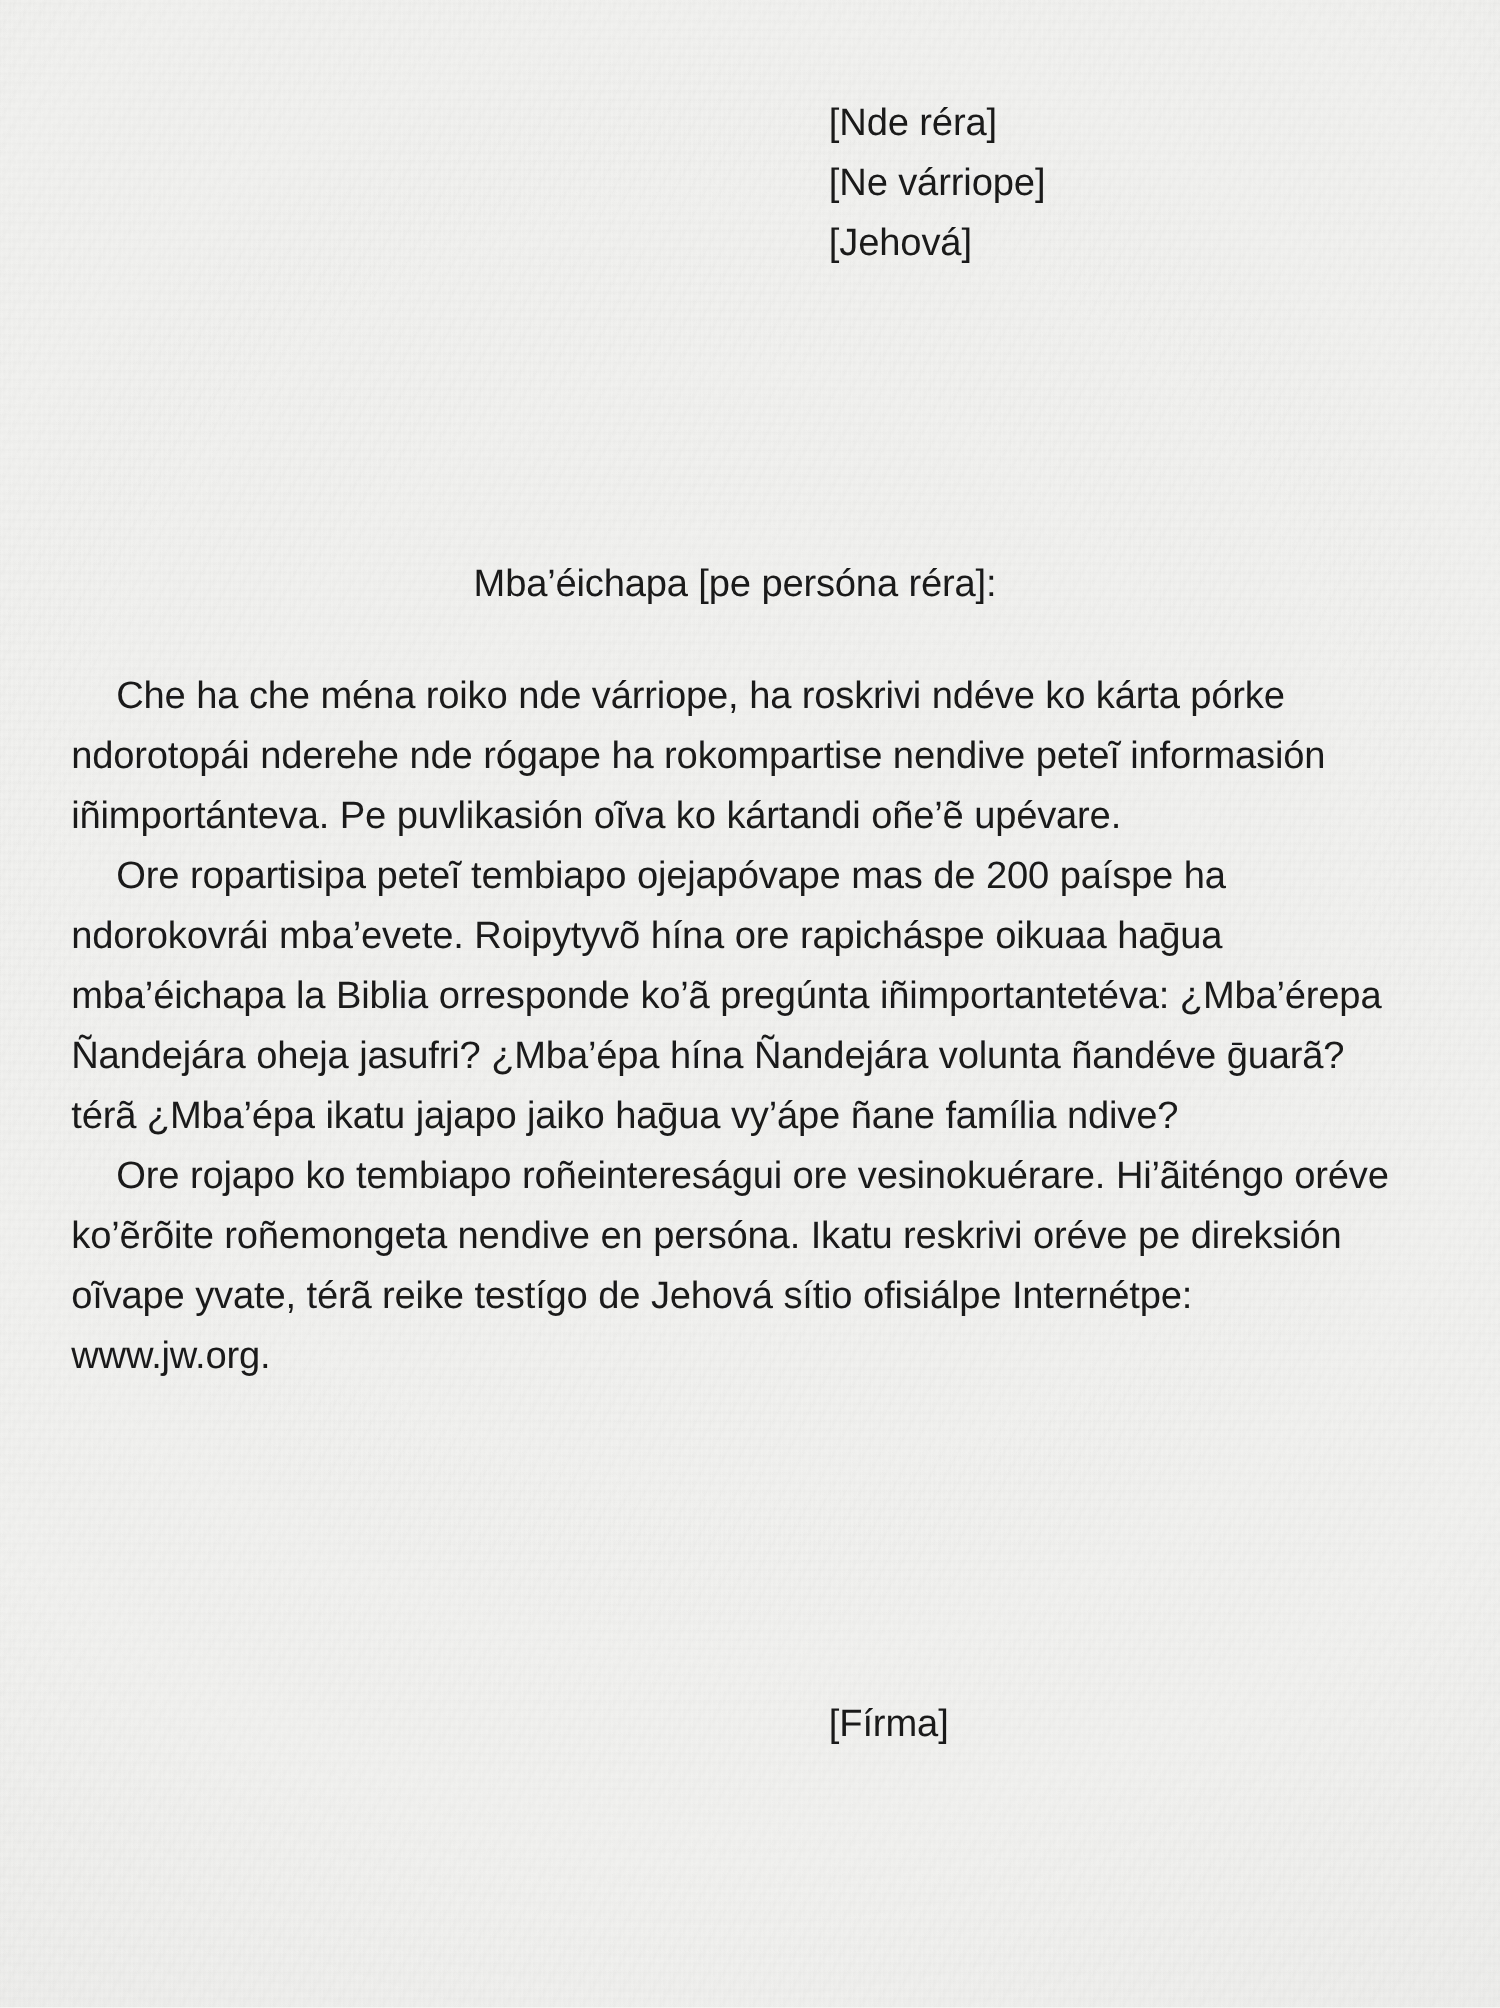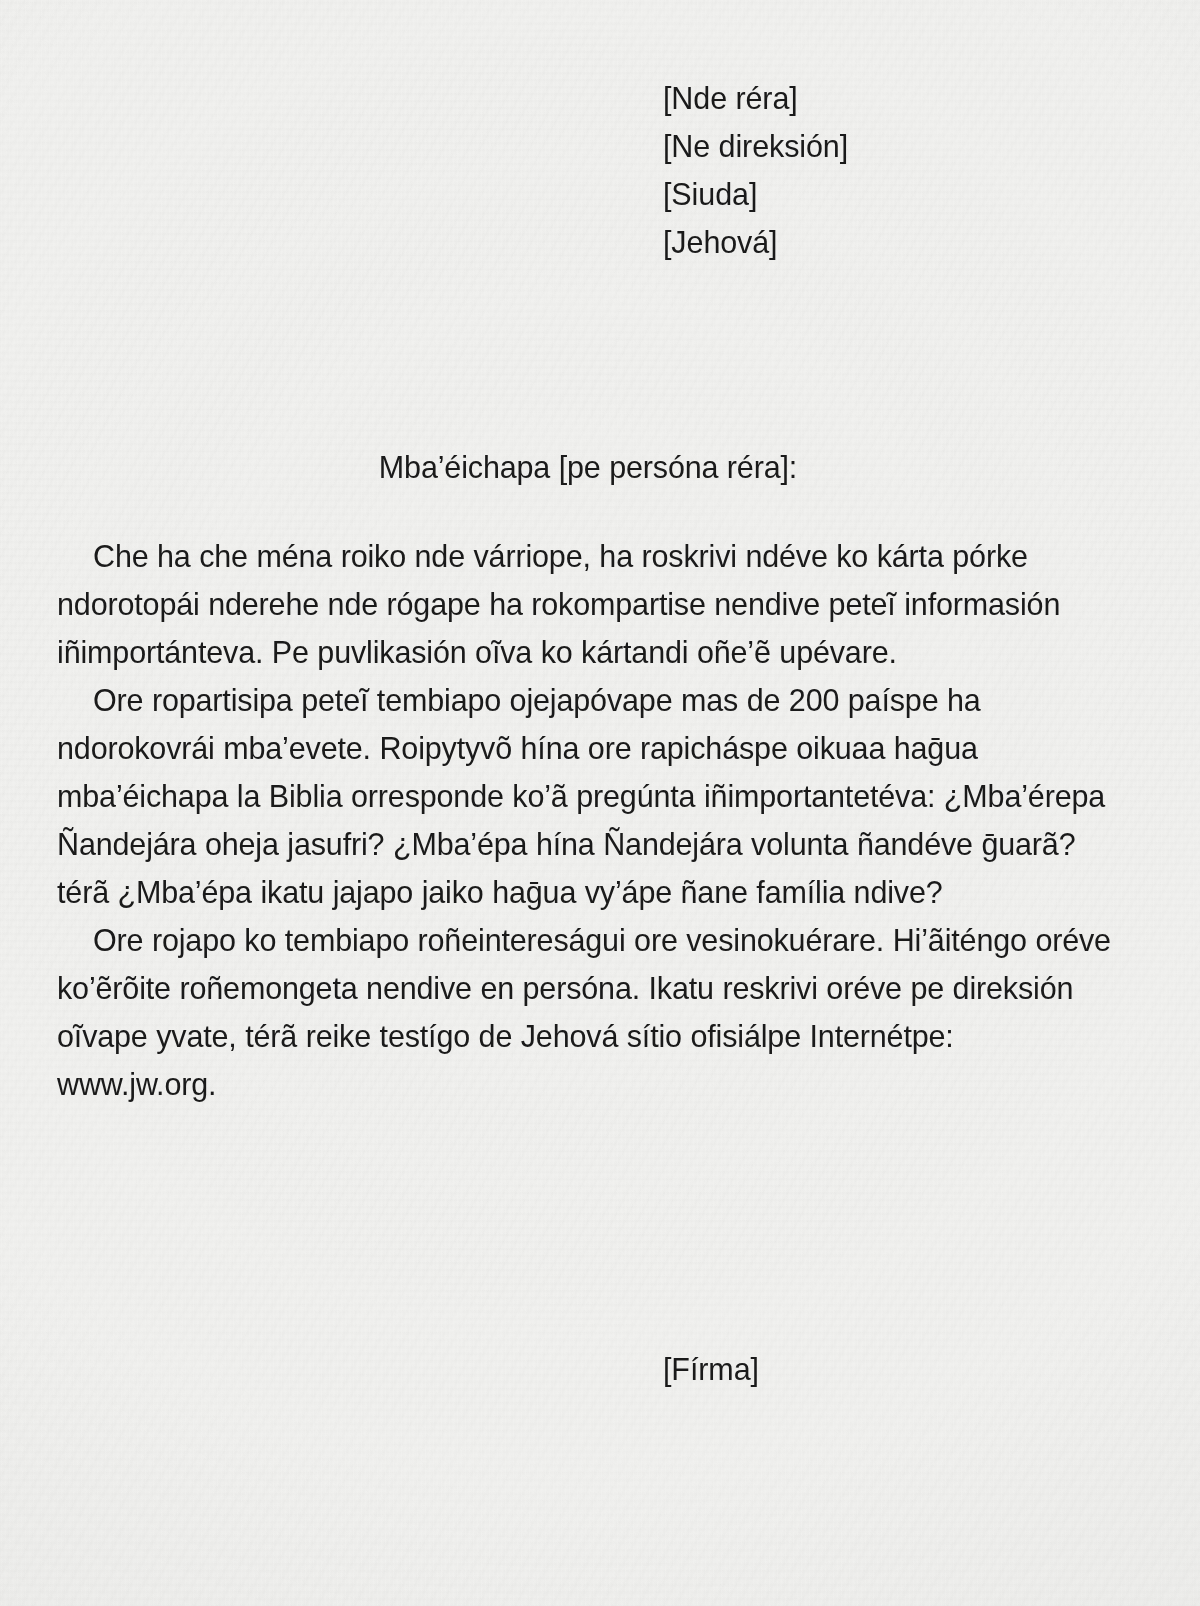"[Ne direksión]" div.header-line { text: direksión -> várriope }
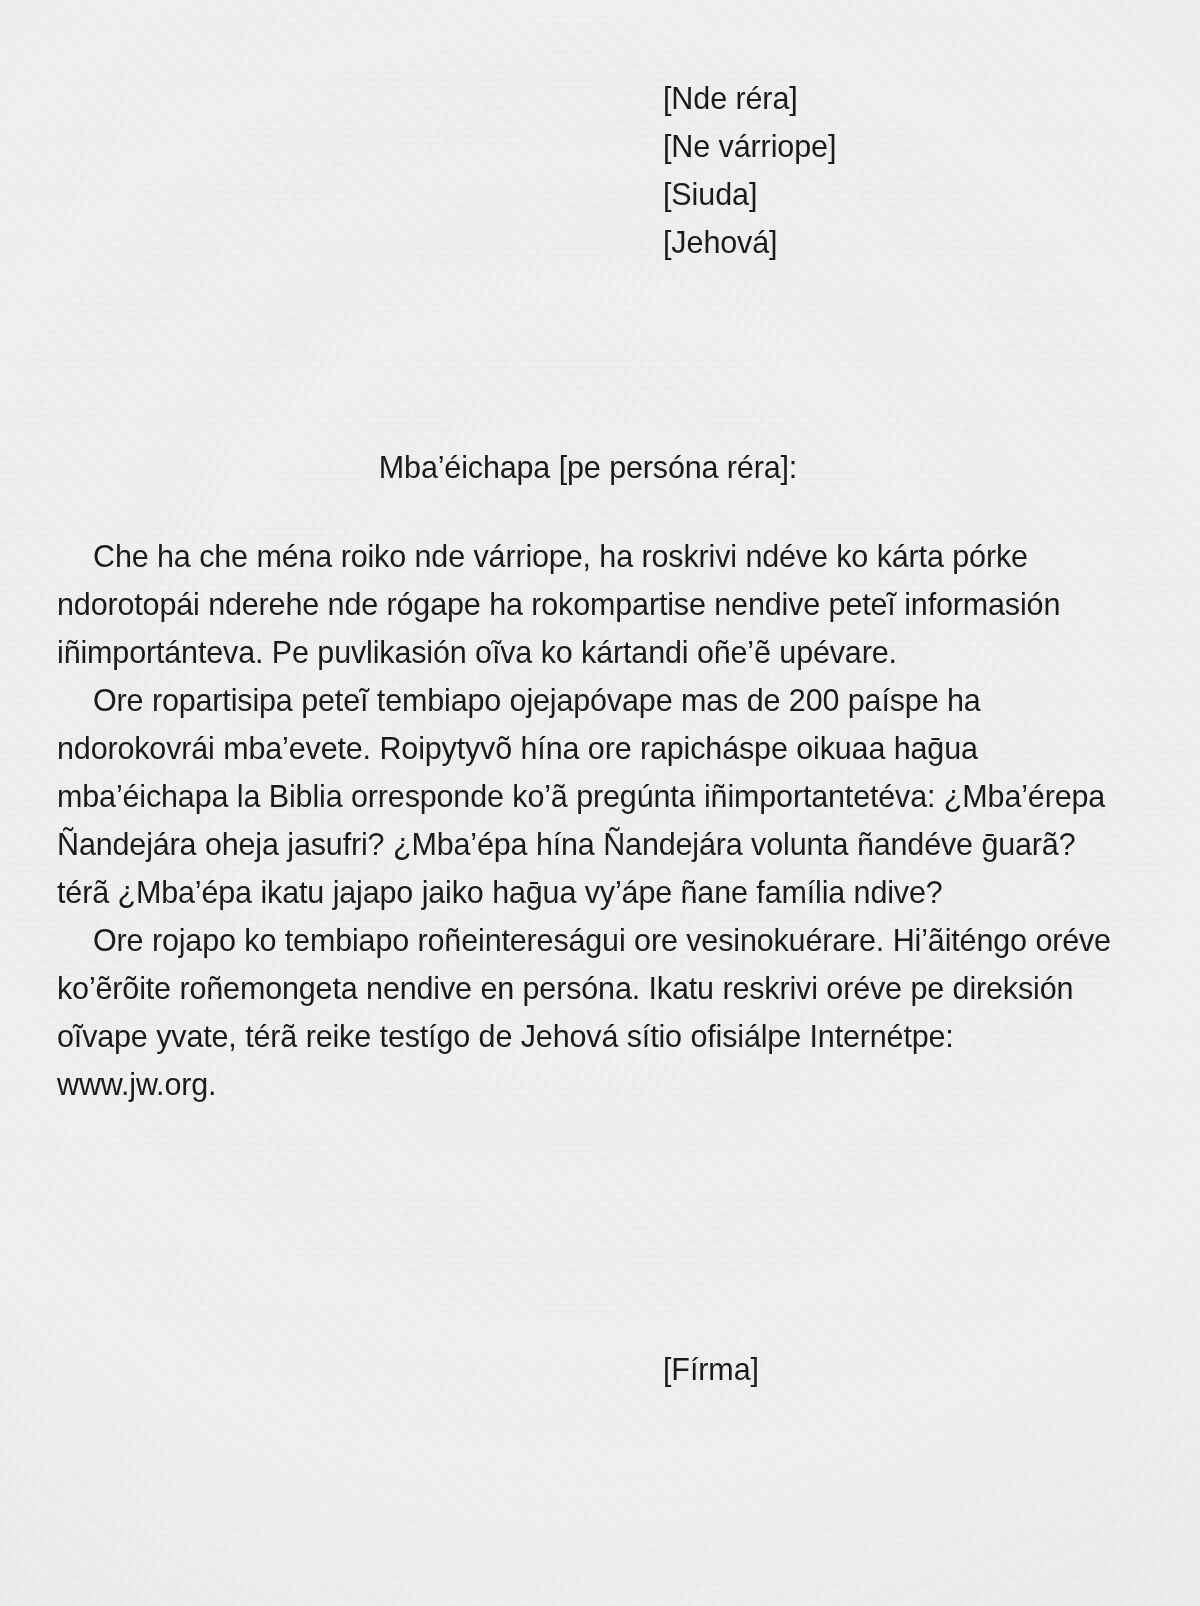"[Siuda]" div.header-line { html: <div>[Siuda]</div> -> none }
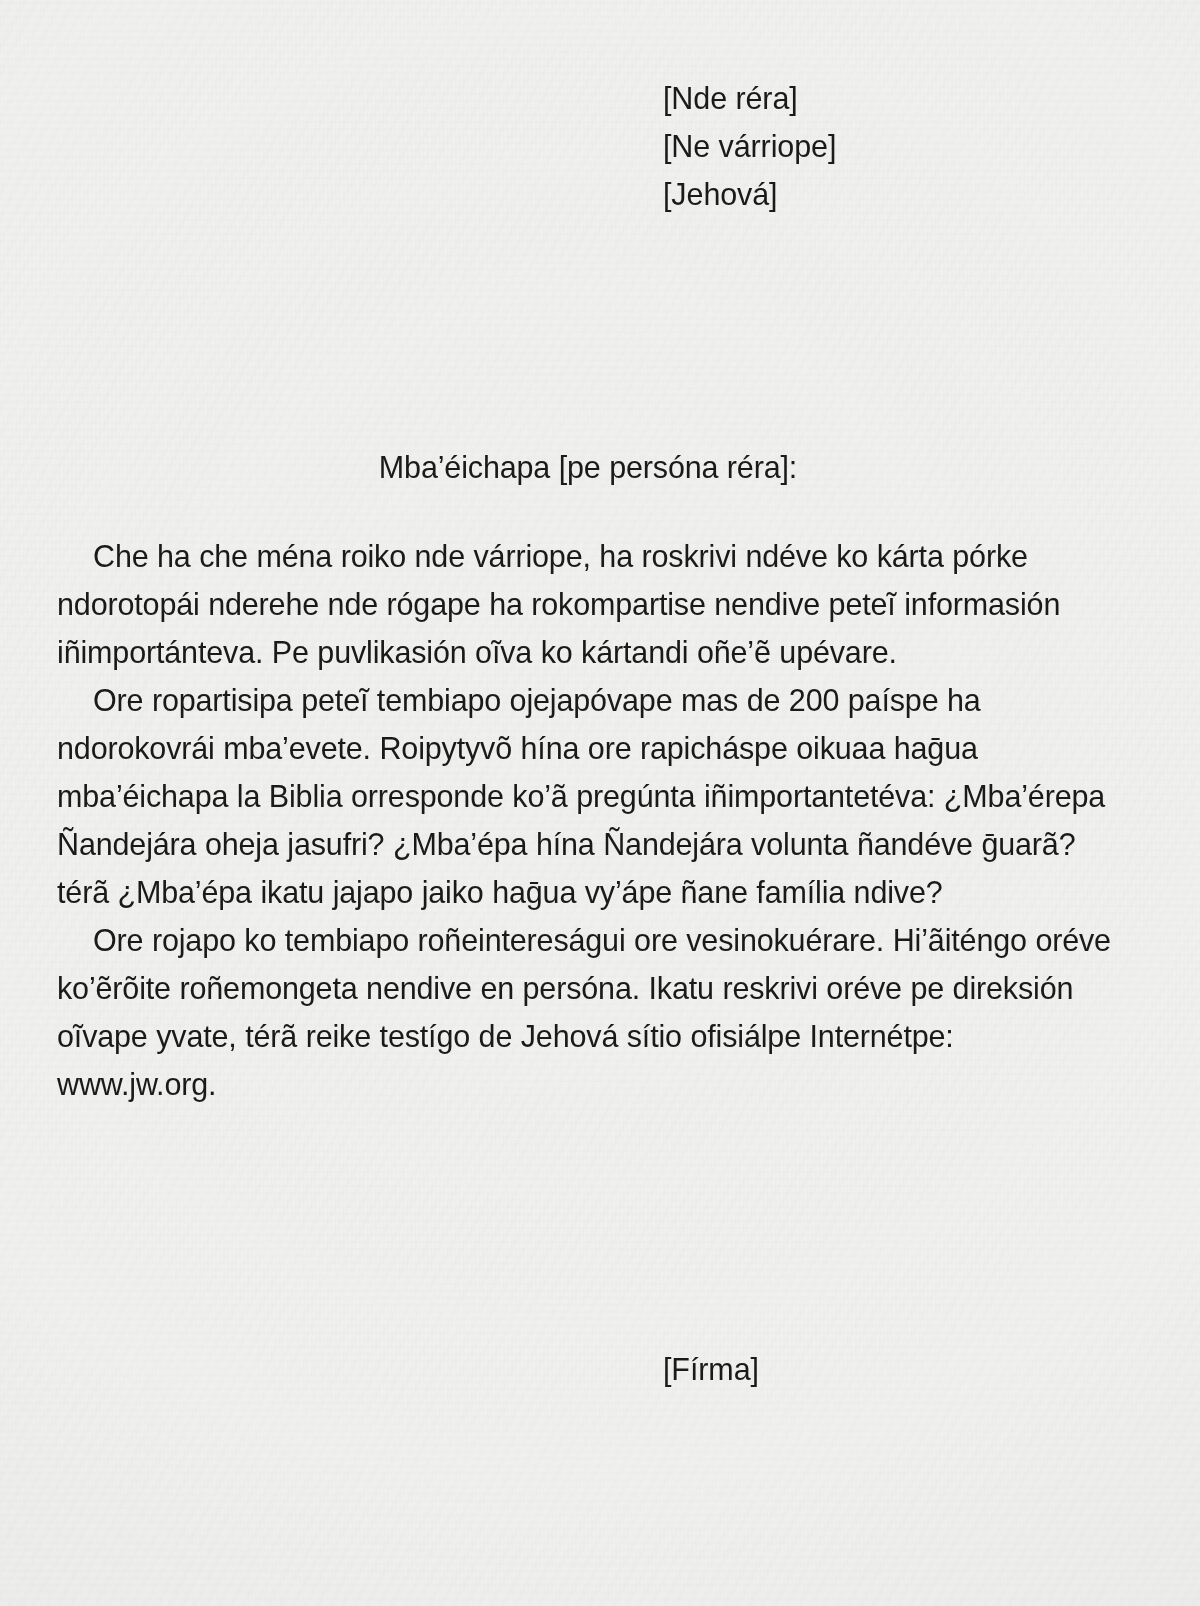"[Fírma]" .signature-line { margin: 34px 0 0 0 -> 44px 0 0 0 }
